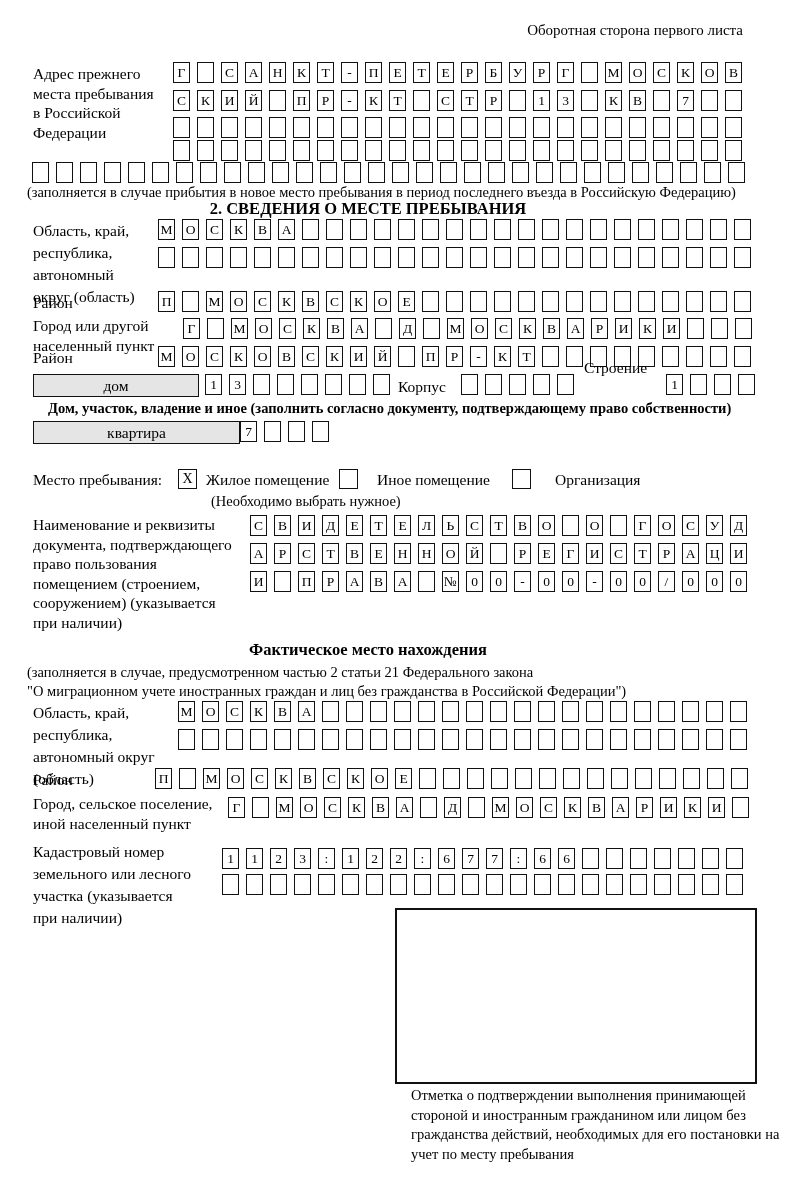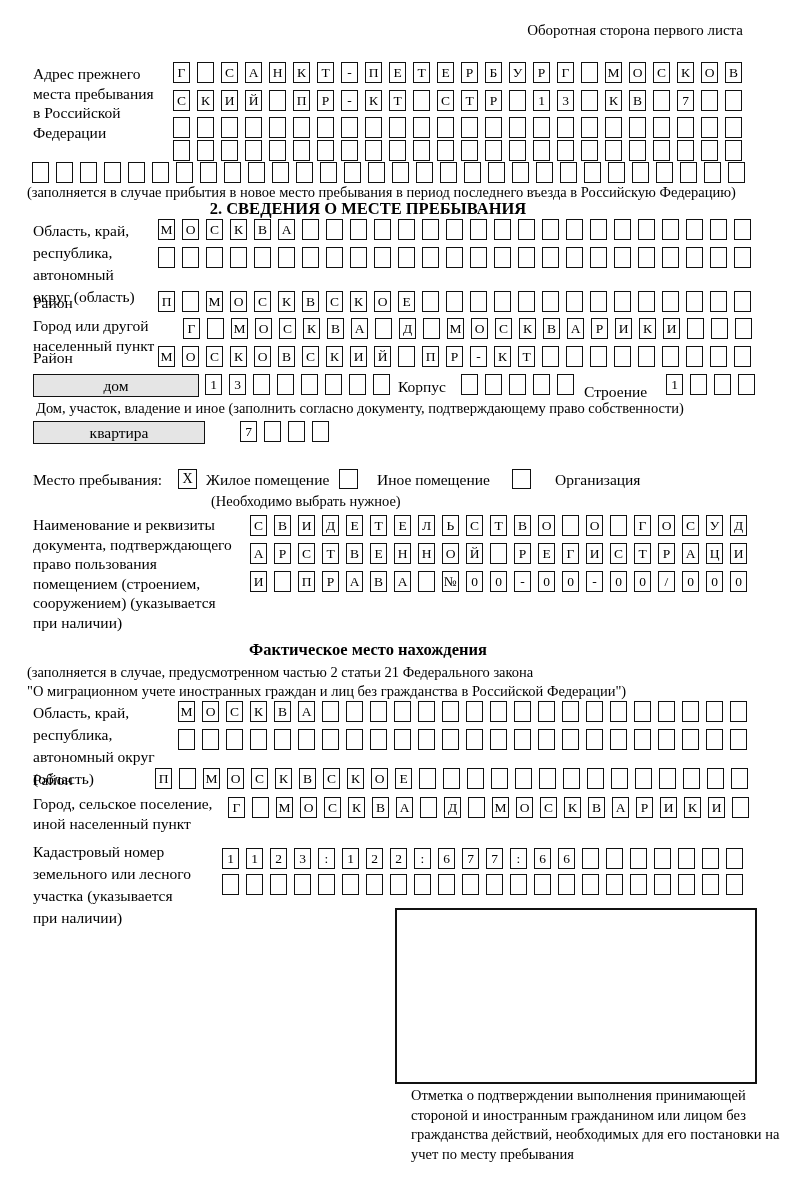"Строение" #s2-stroenie-label { top: 382px -> 358px }
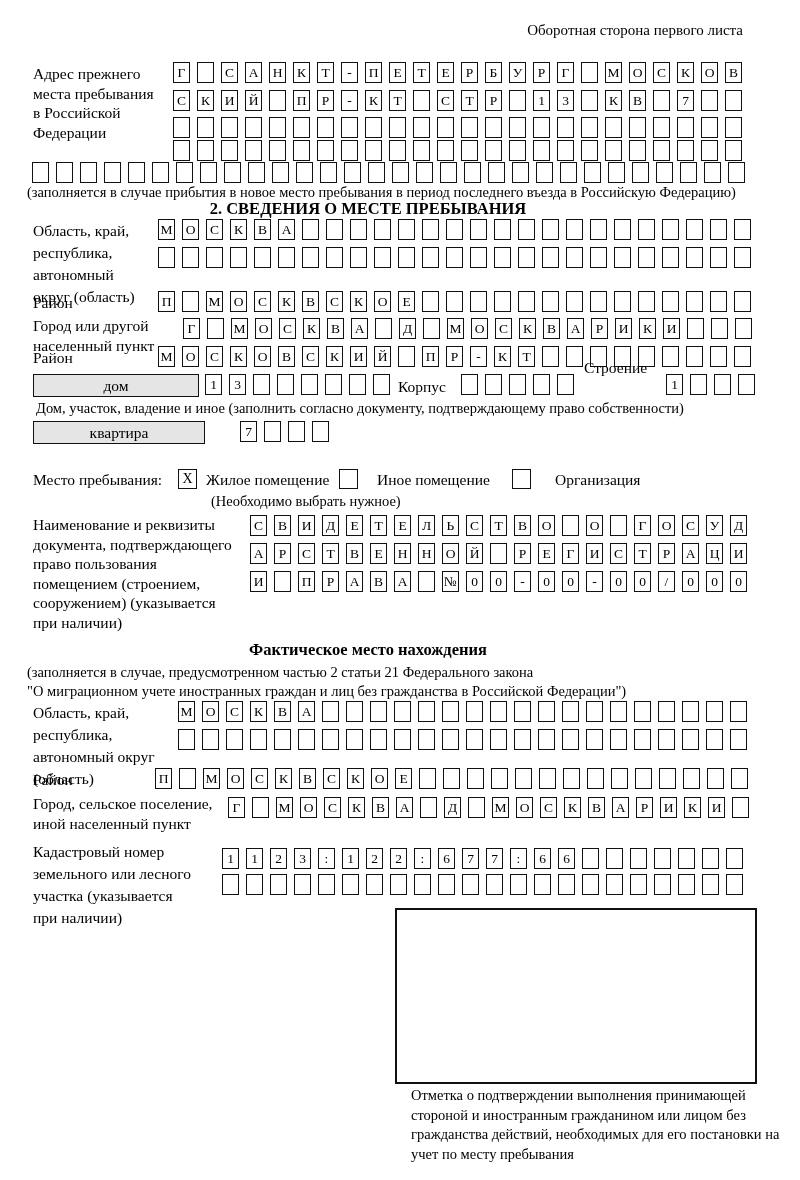"Дом, участок, владение и иное" #s2-house-note { font-weight: none -> bold; left: 36px -> 48px }
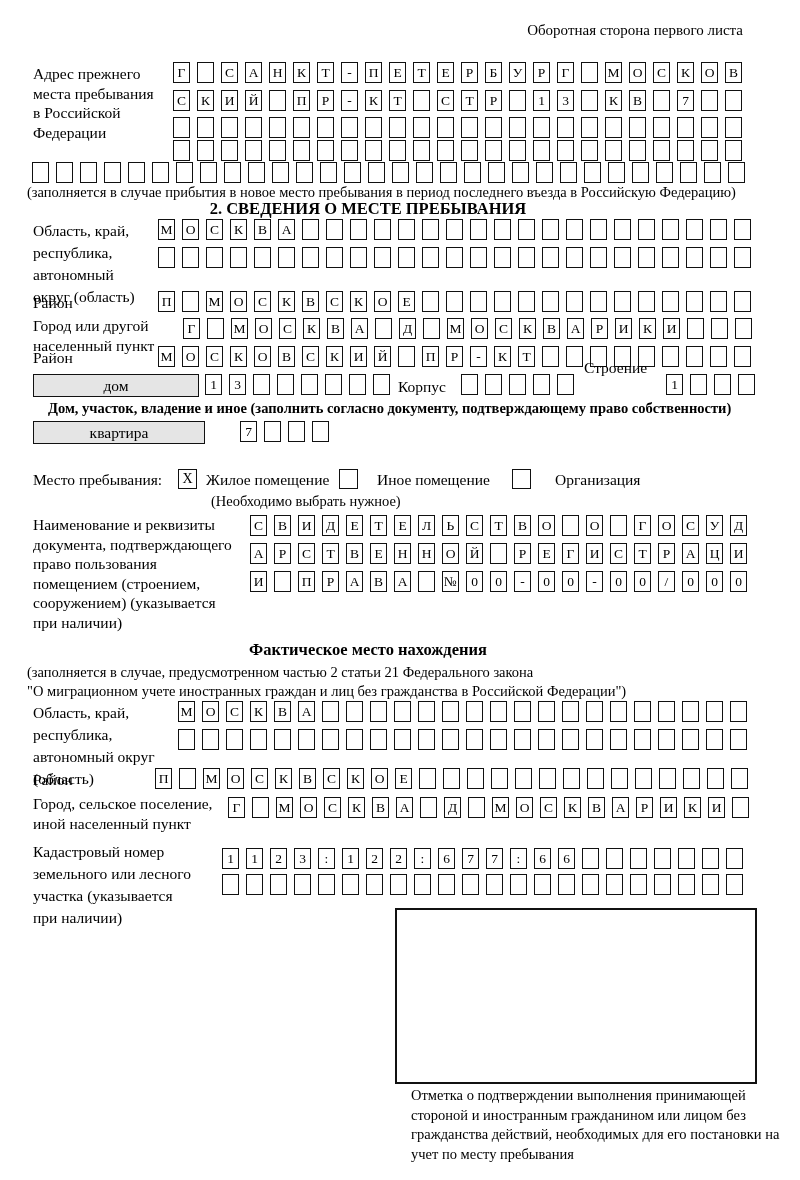"квартира" #s2-apt-box { width: 172px -> 207px }
